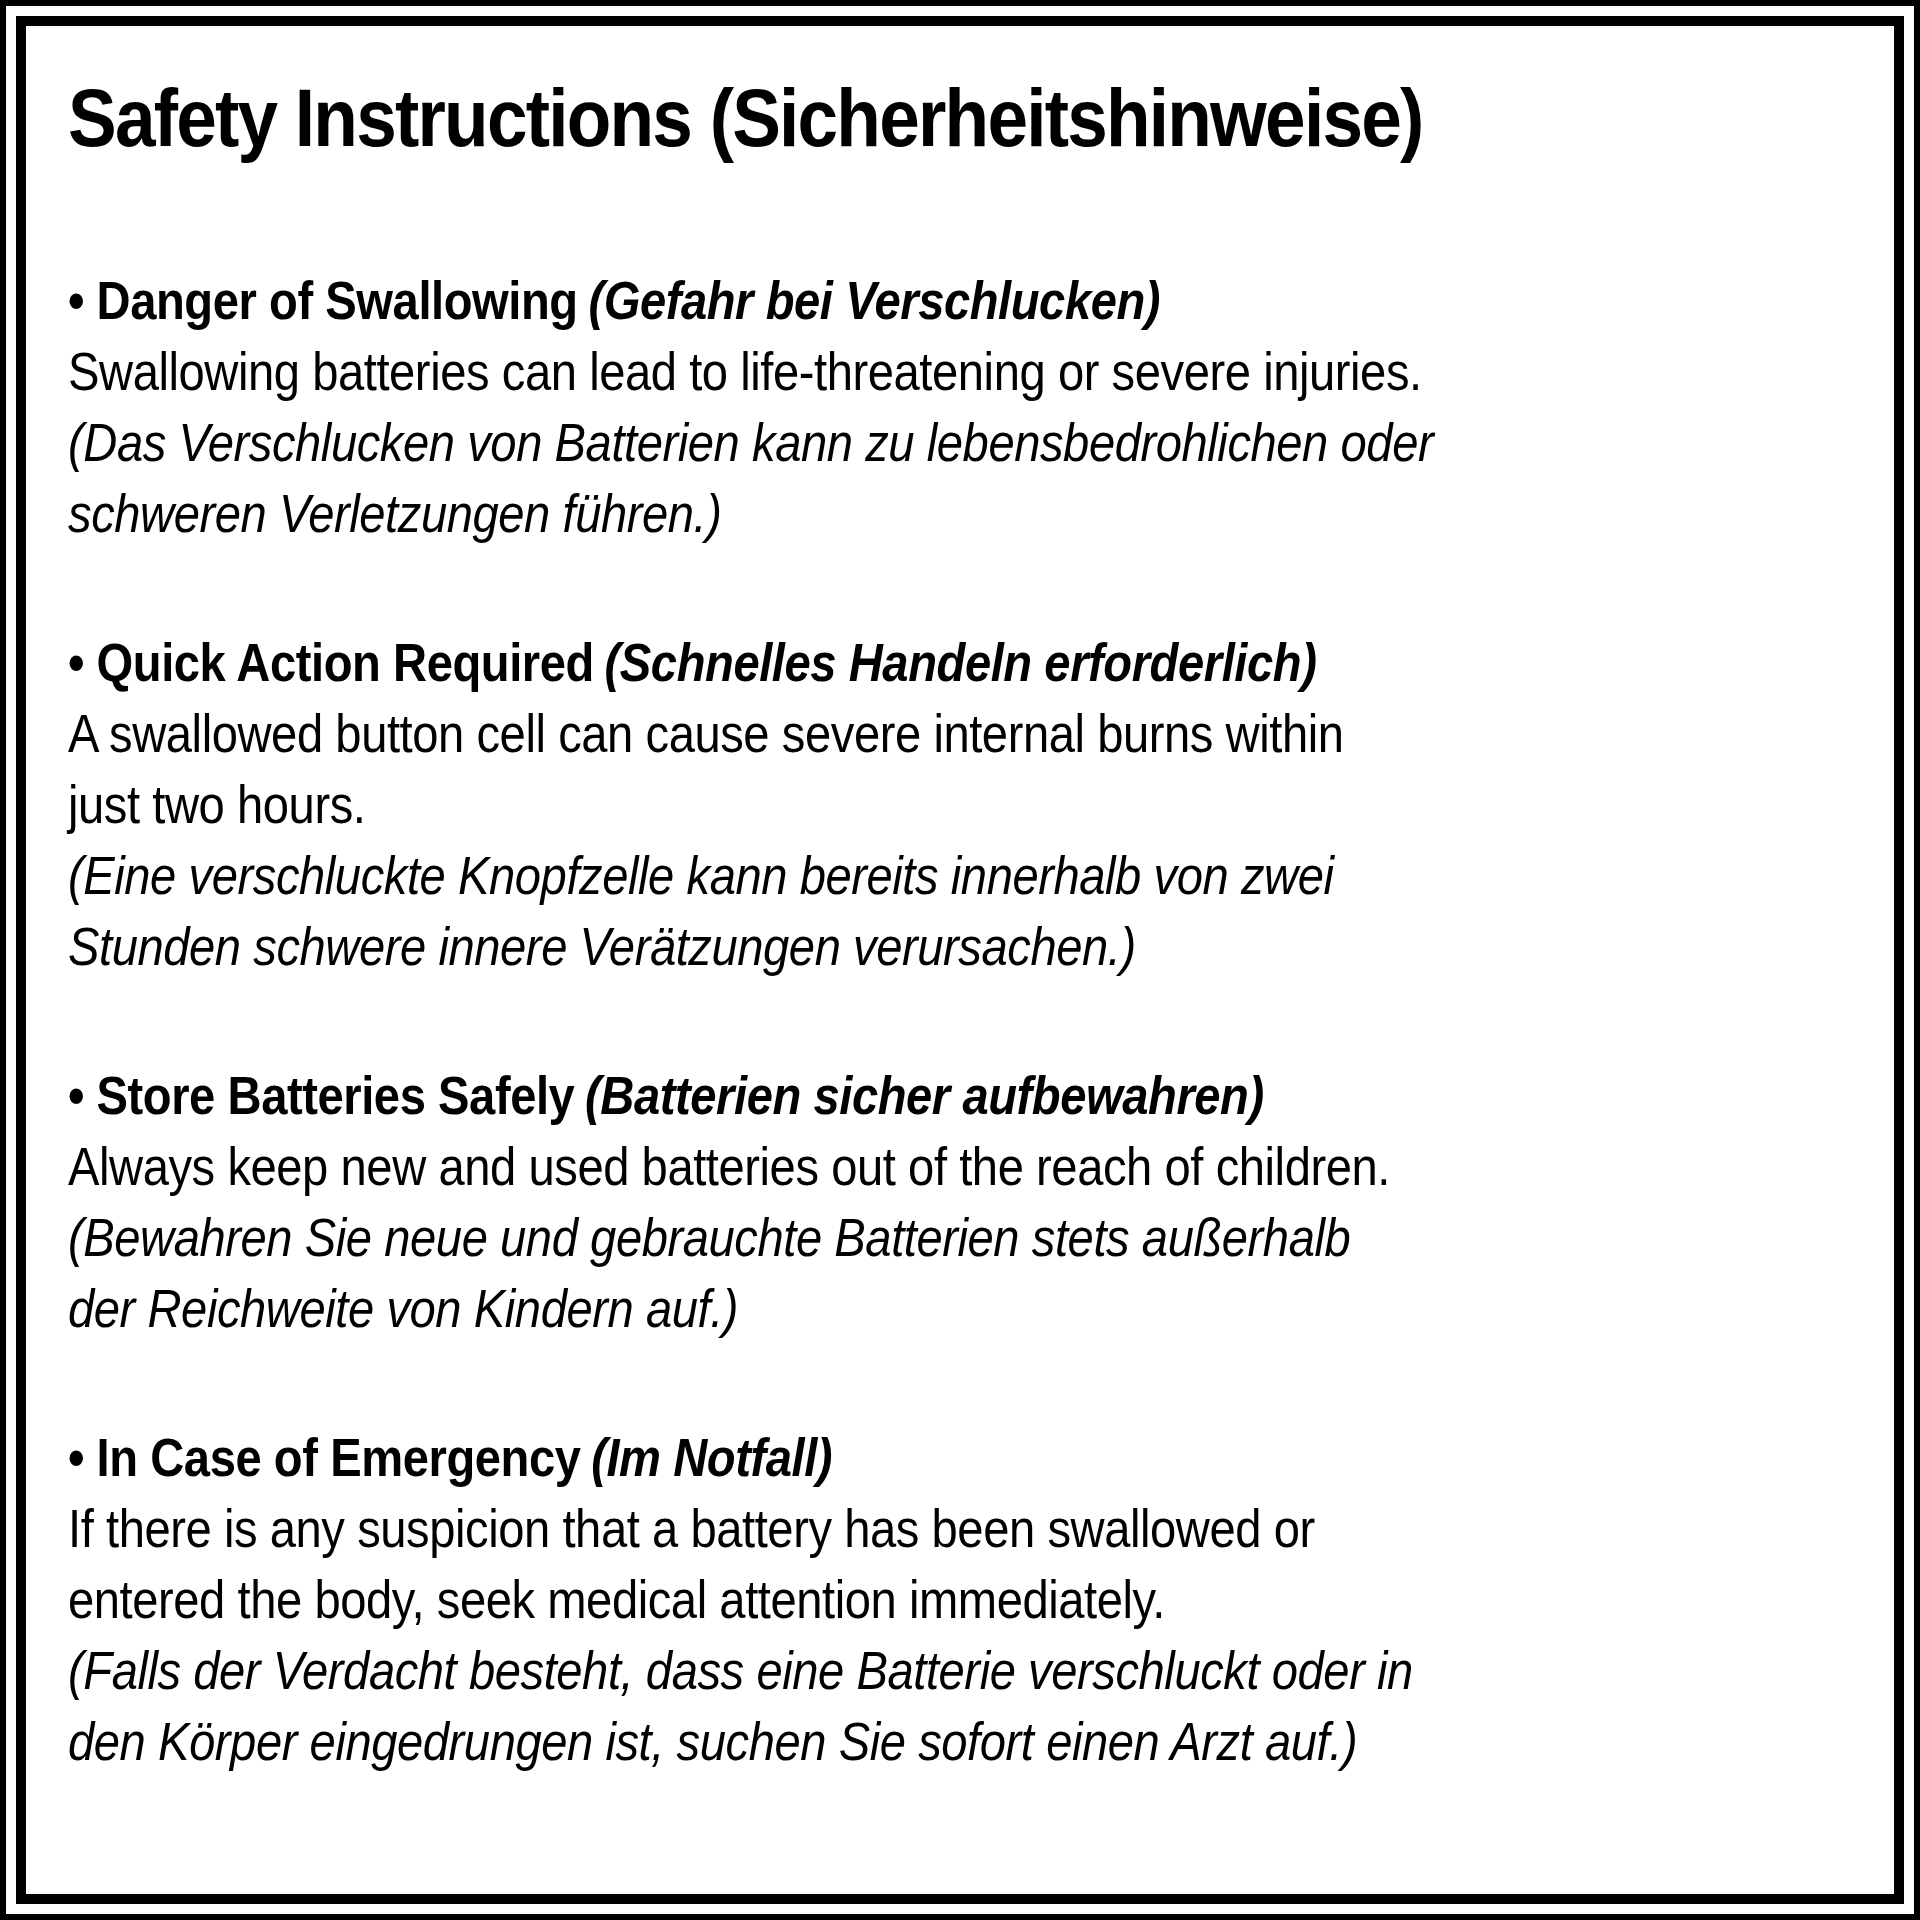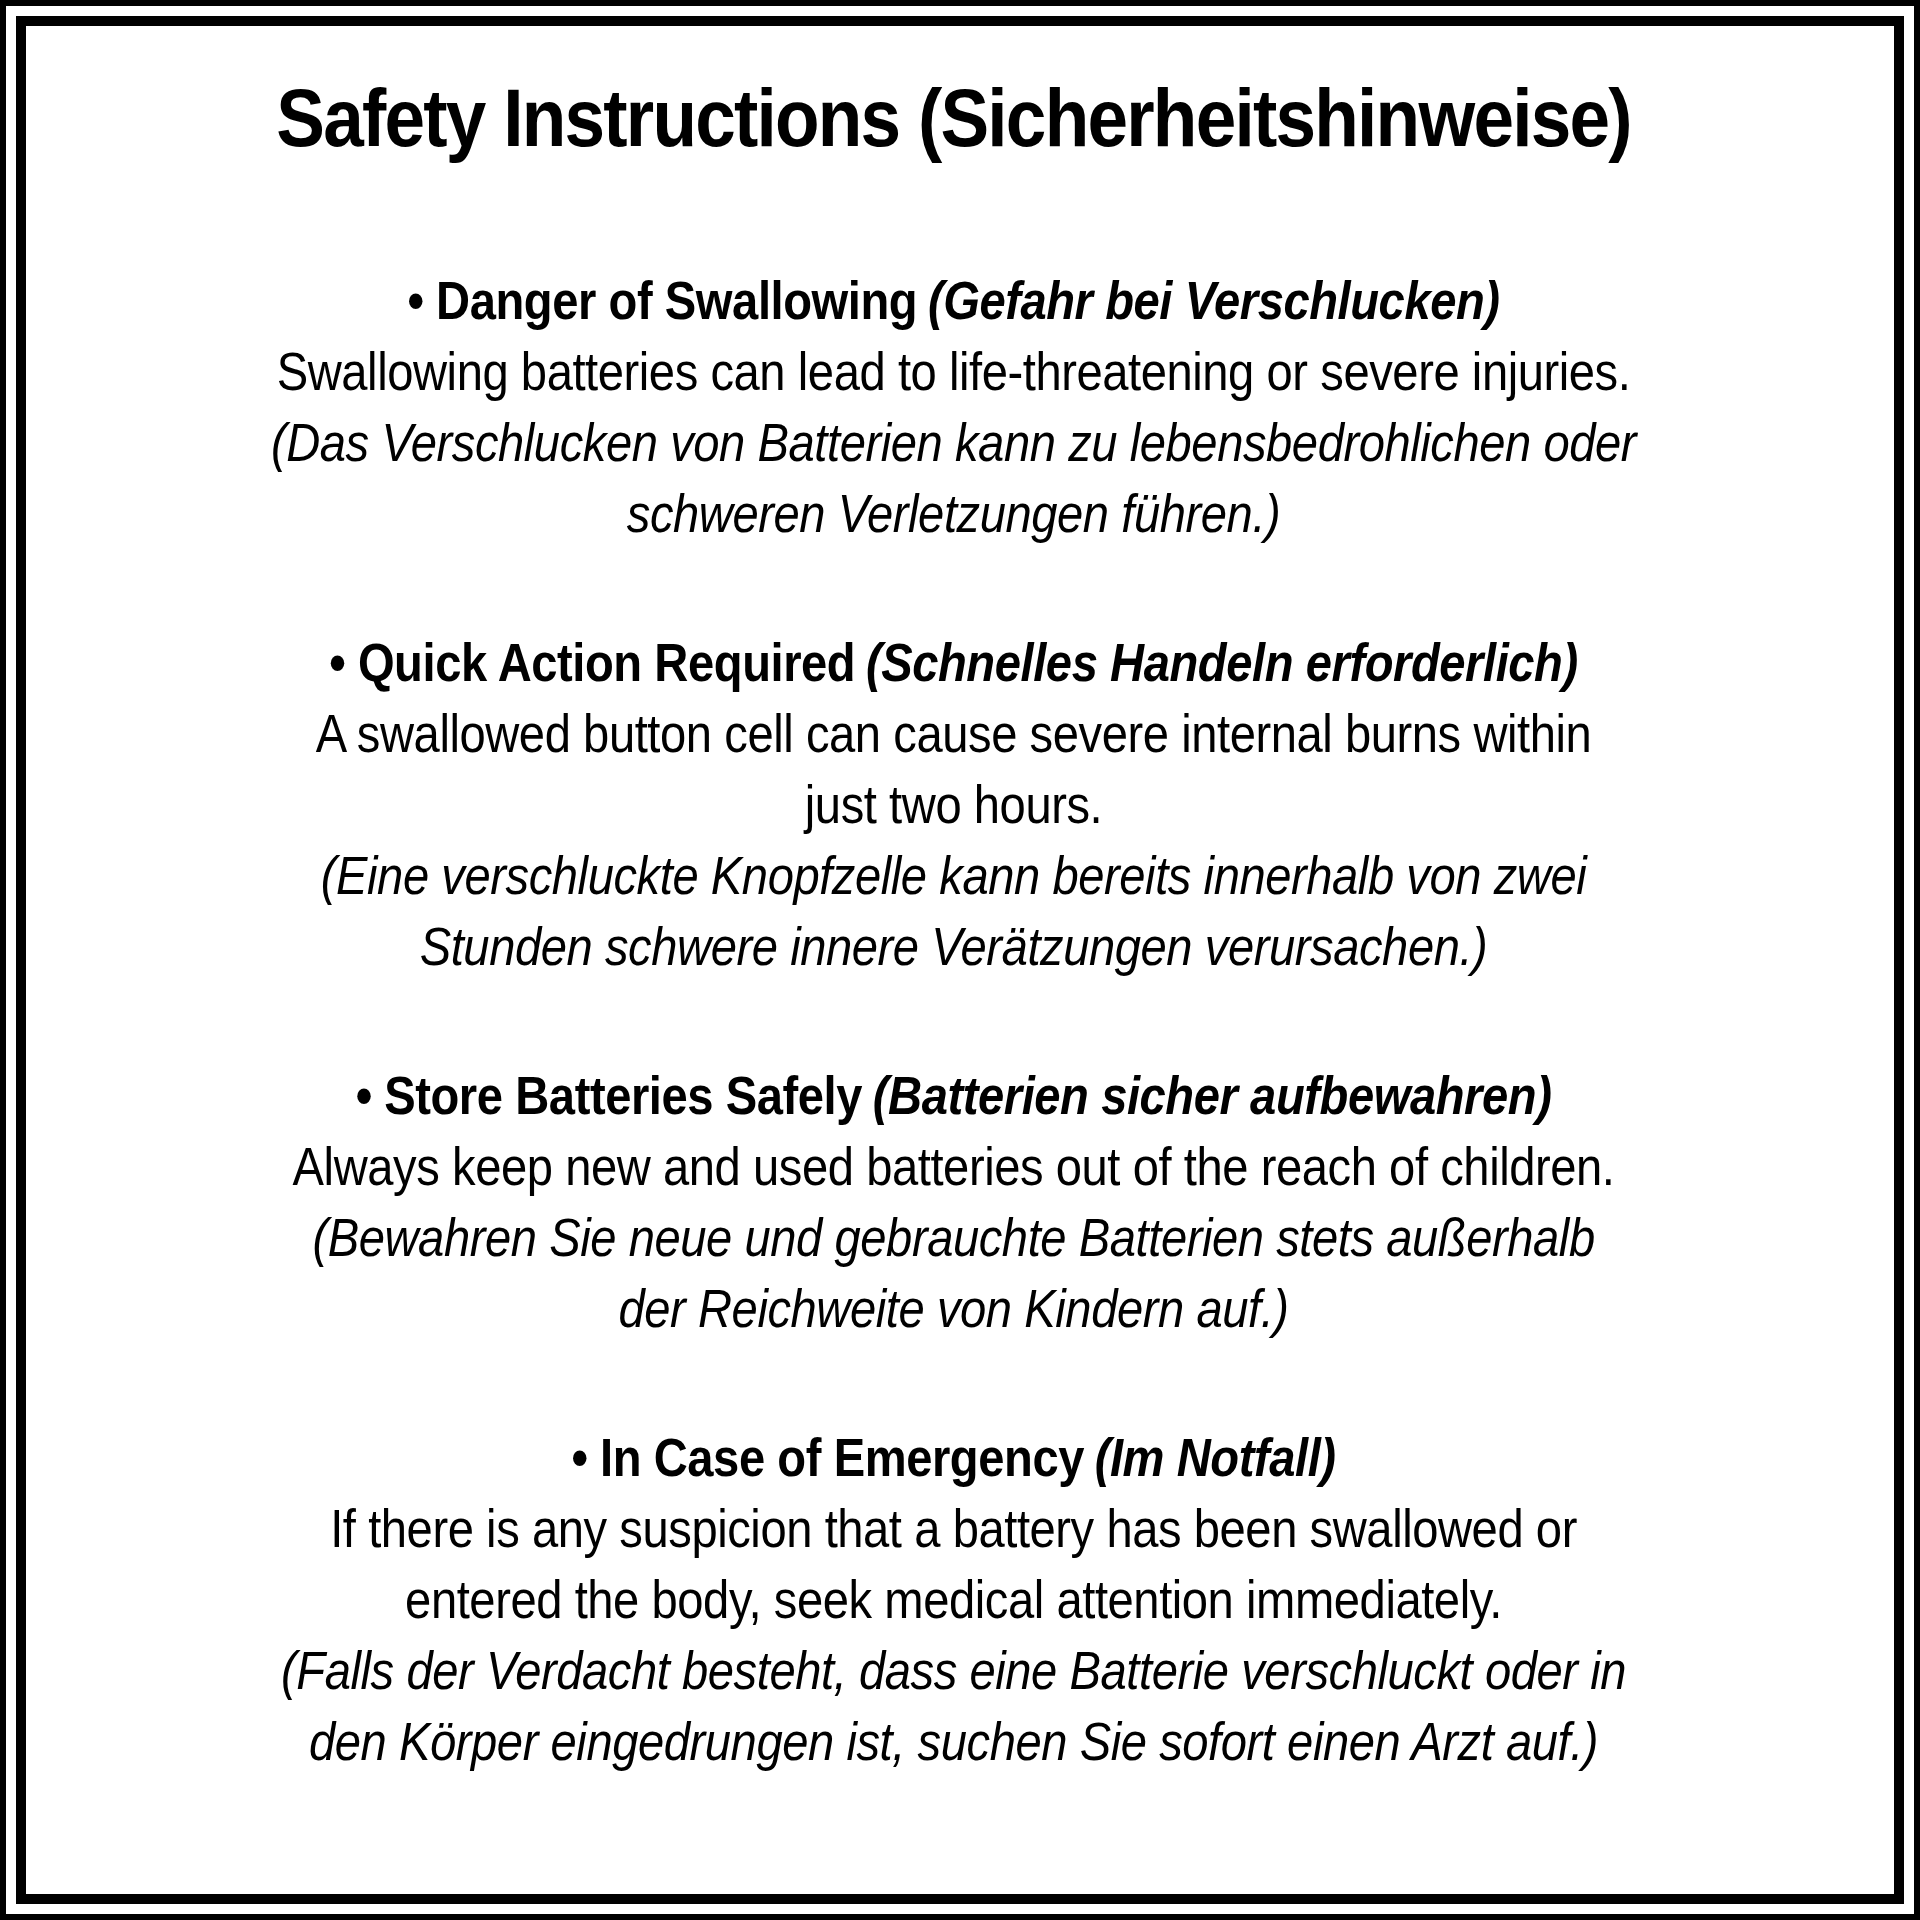"Safety Instructions" .frame-outer { text-align: center -> none }
